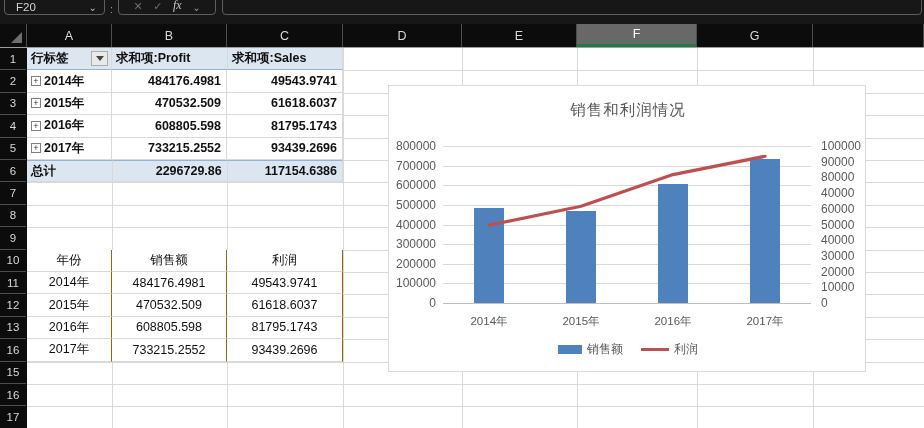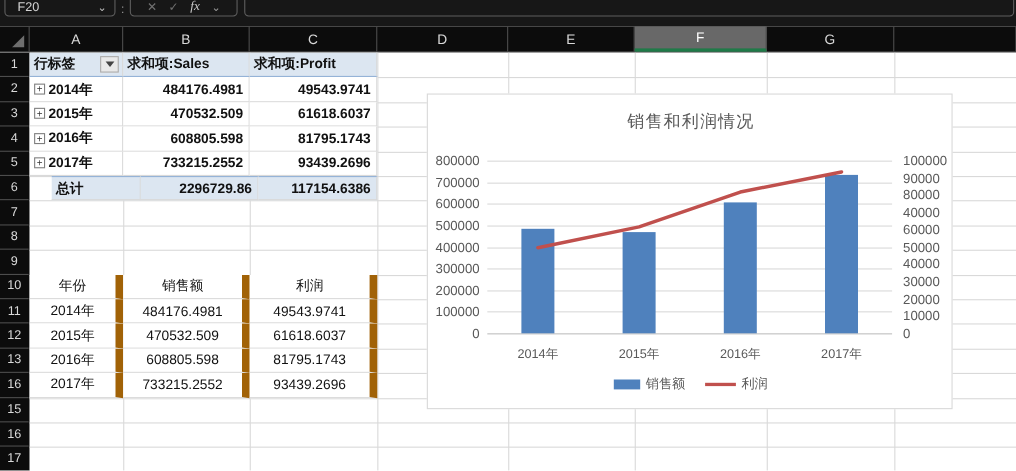"求和项:Sales" div.cellbox { order: before "求和项:Profit" -> after "求和项:Profit" }
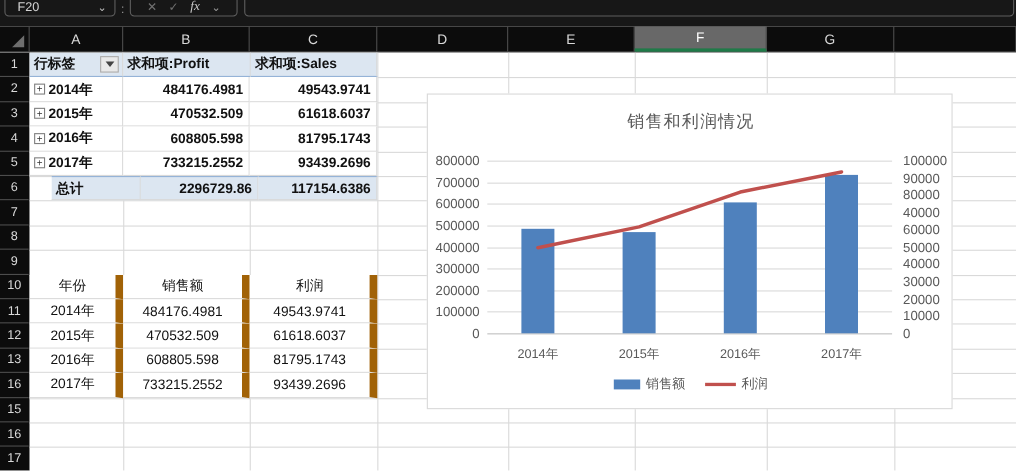"总计" div.cellbox { margin-left: 20px -> none }
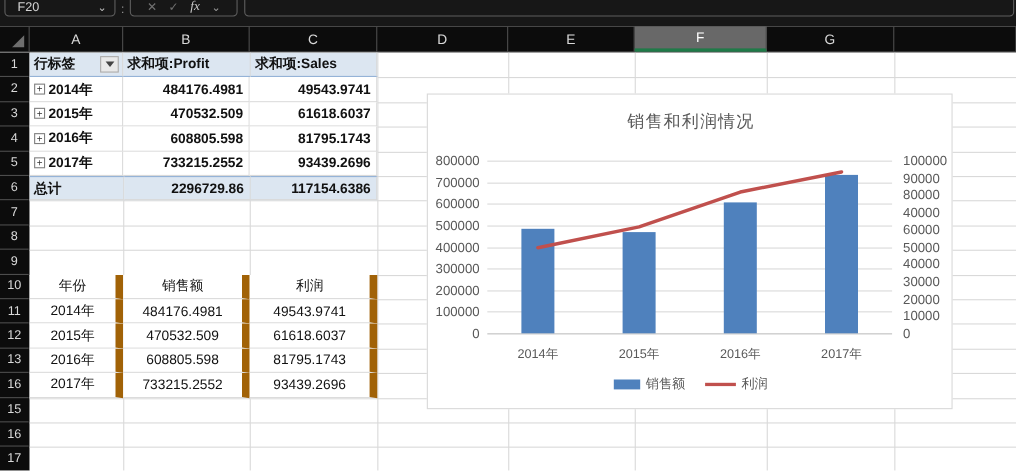"年份" .plain .cellbox { border-right: 7px solid #a16207 -> 1px solid #a16207 }
